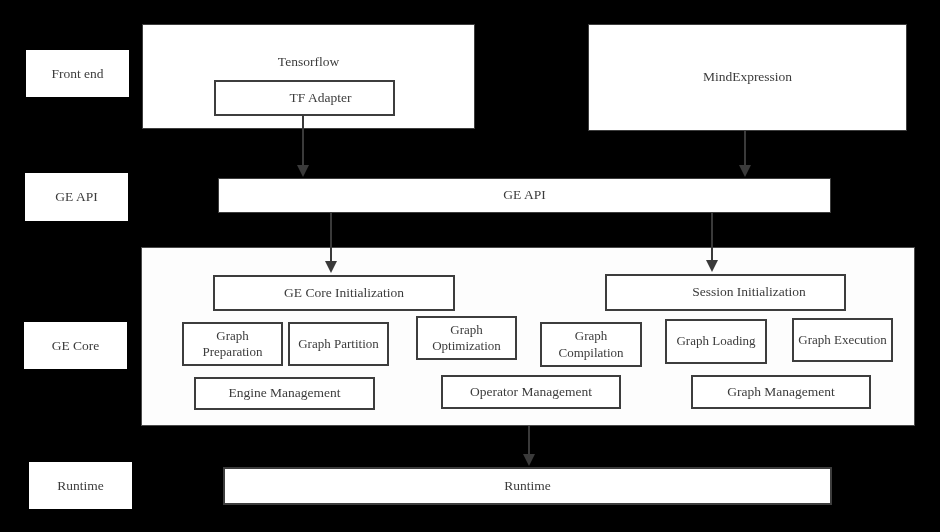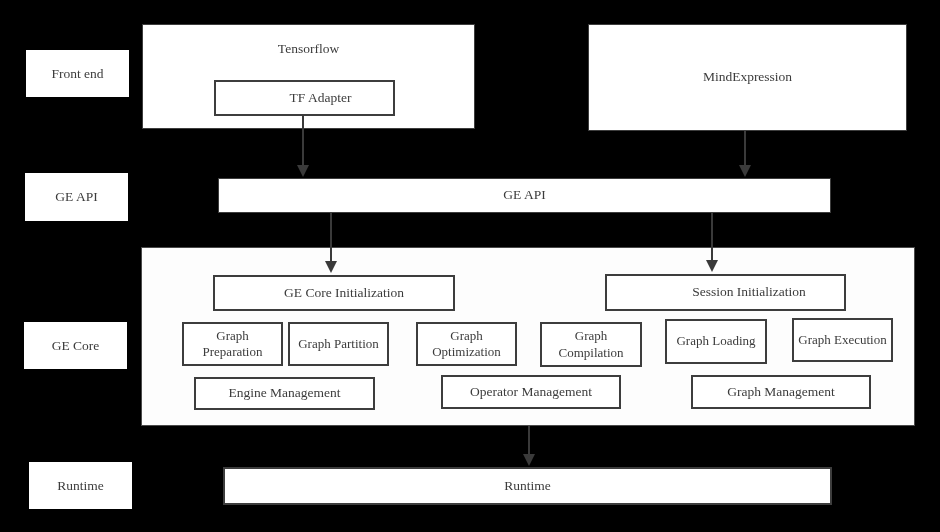"Tensorflow" #box-tensorflow .box-title { margin-top: 16px -> 29px }
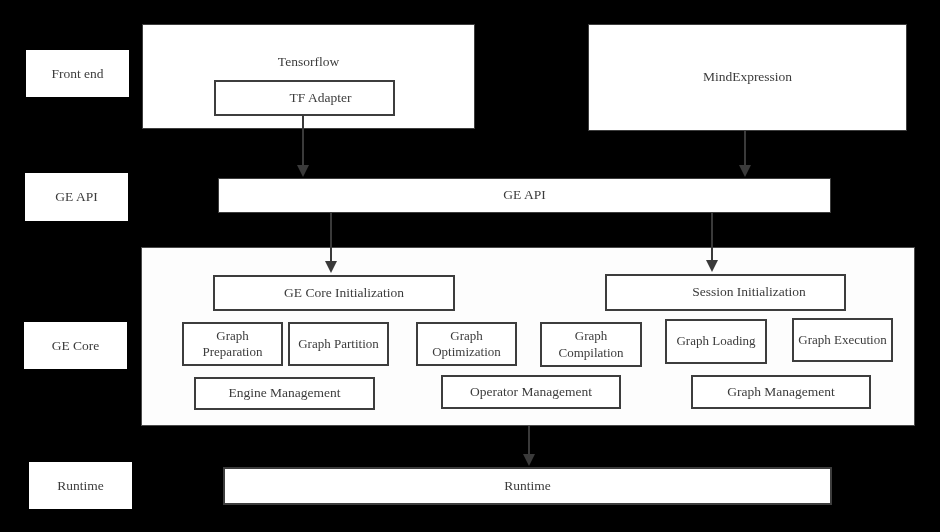"Graph Optimization" #mod-2 { top: 74px -> 68px }
